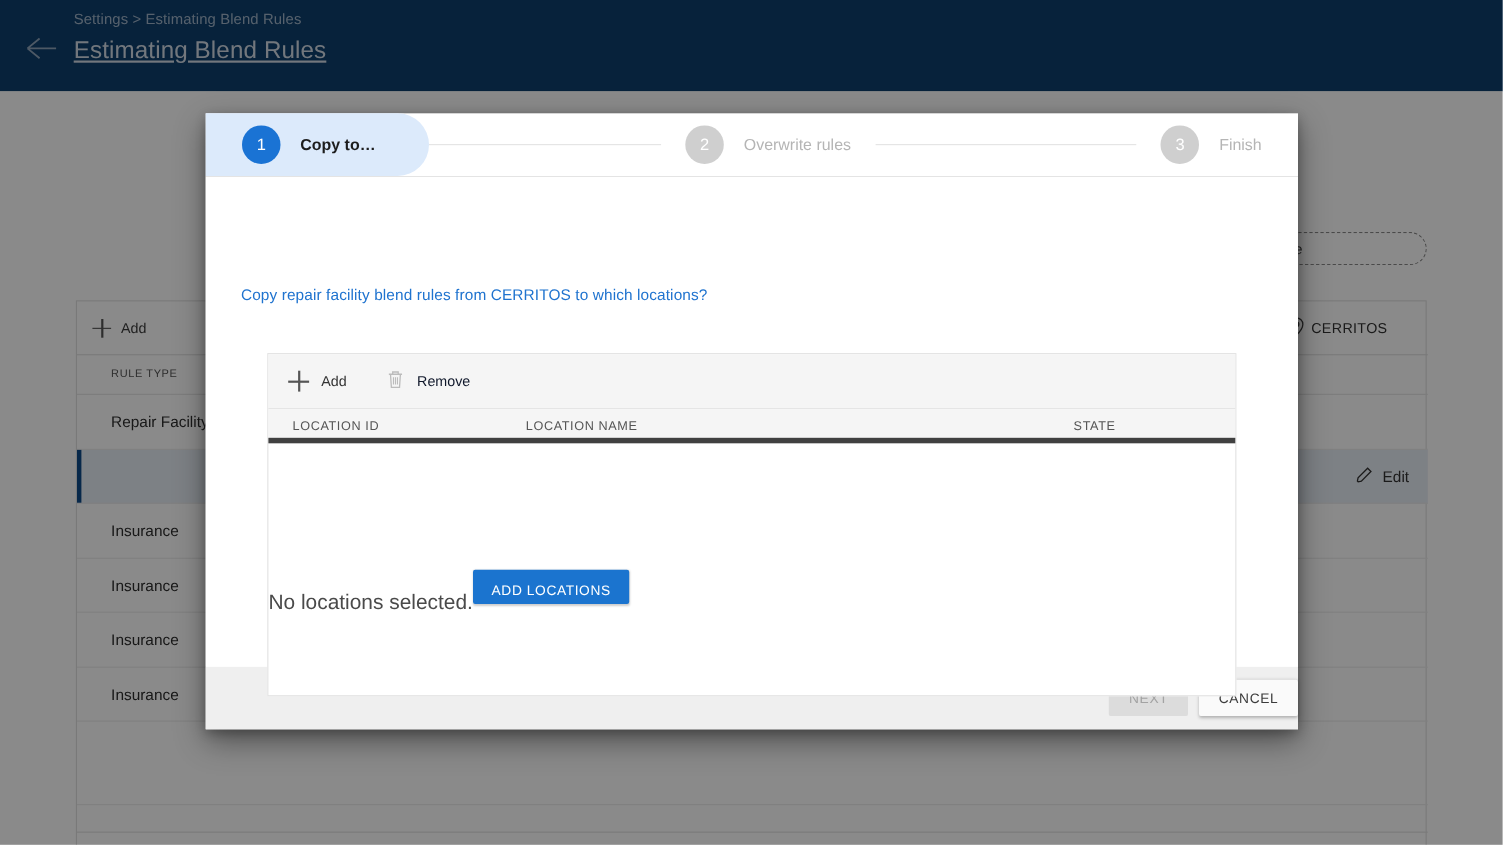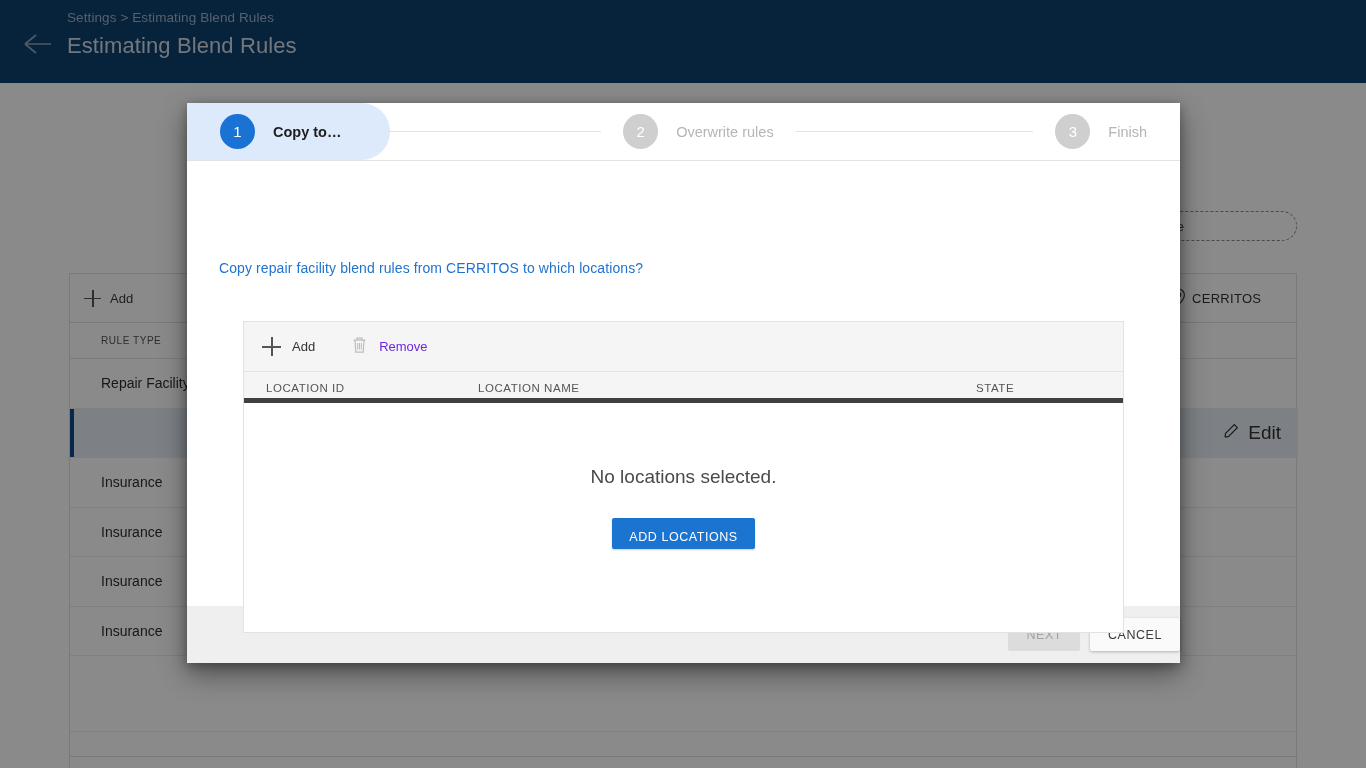"Estimating Blend Rules" .page-title { text-decoration: none -> underline }
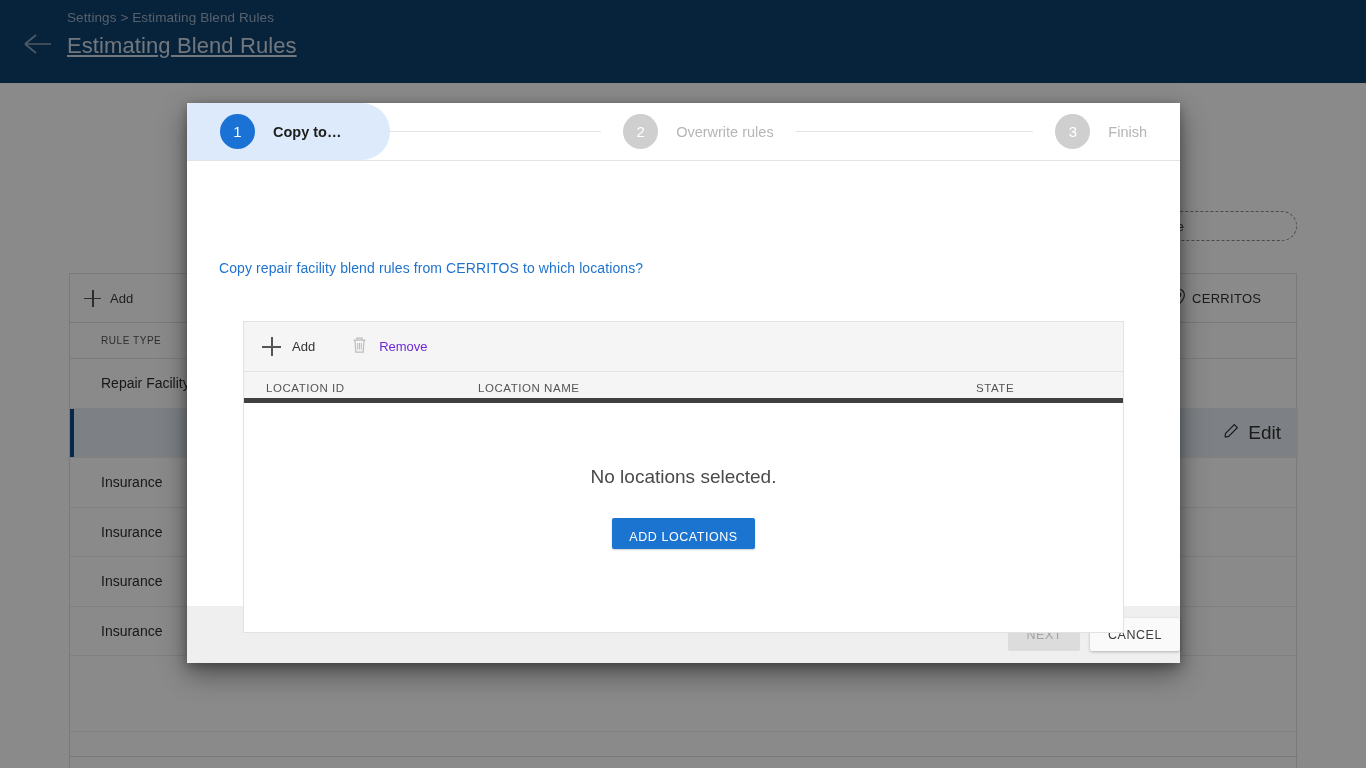"Remove" .pk-btn.disabled { color: #6d28d9 -> #0f172a }
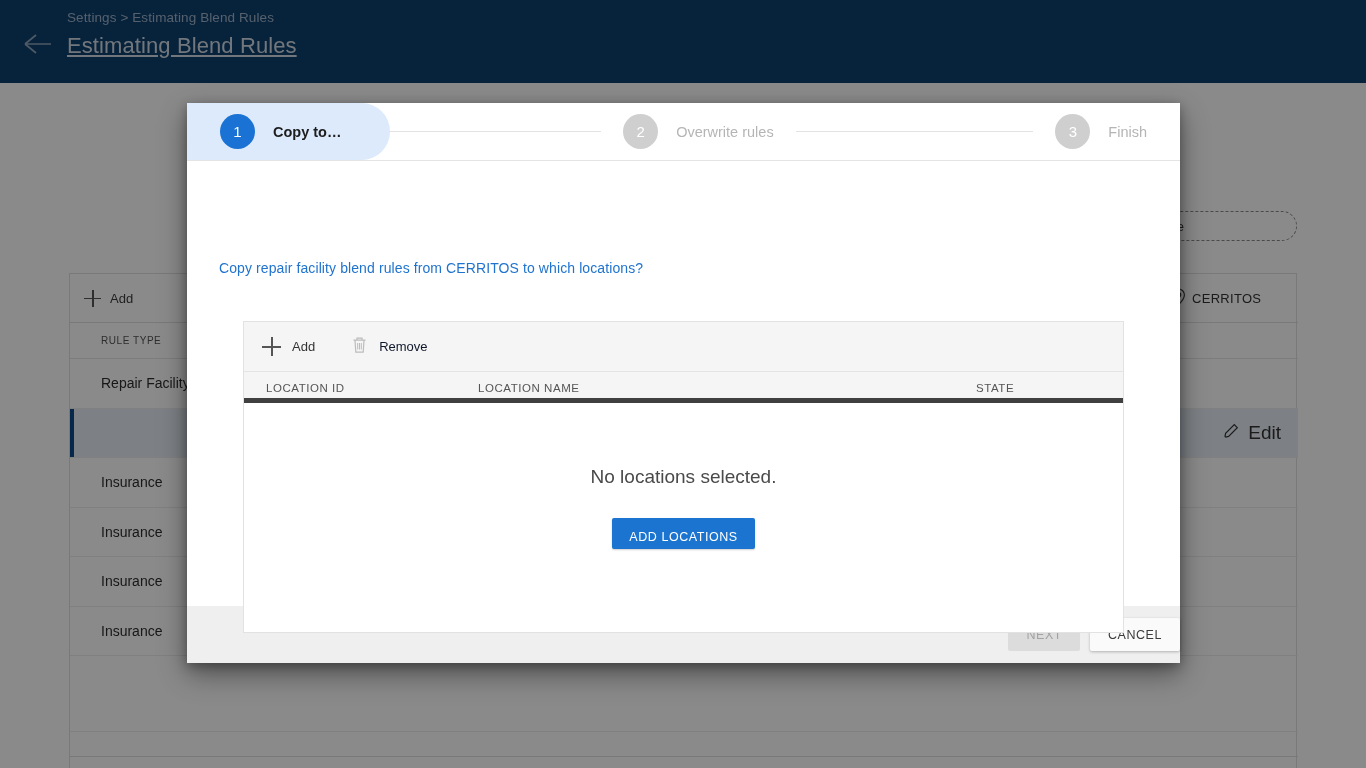"Edit" .edit-btn { font-size: 19px -> 14px }
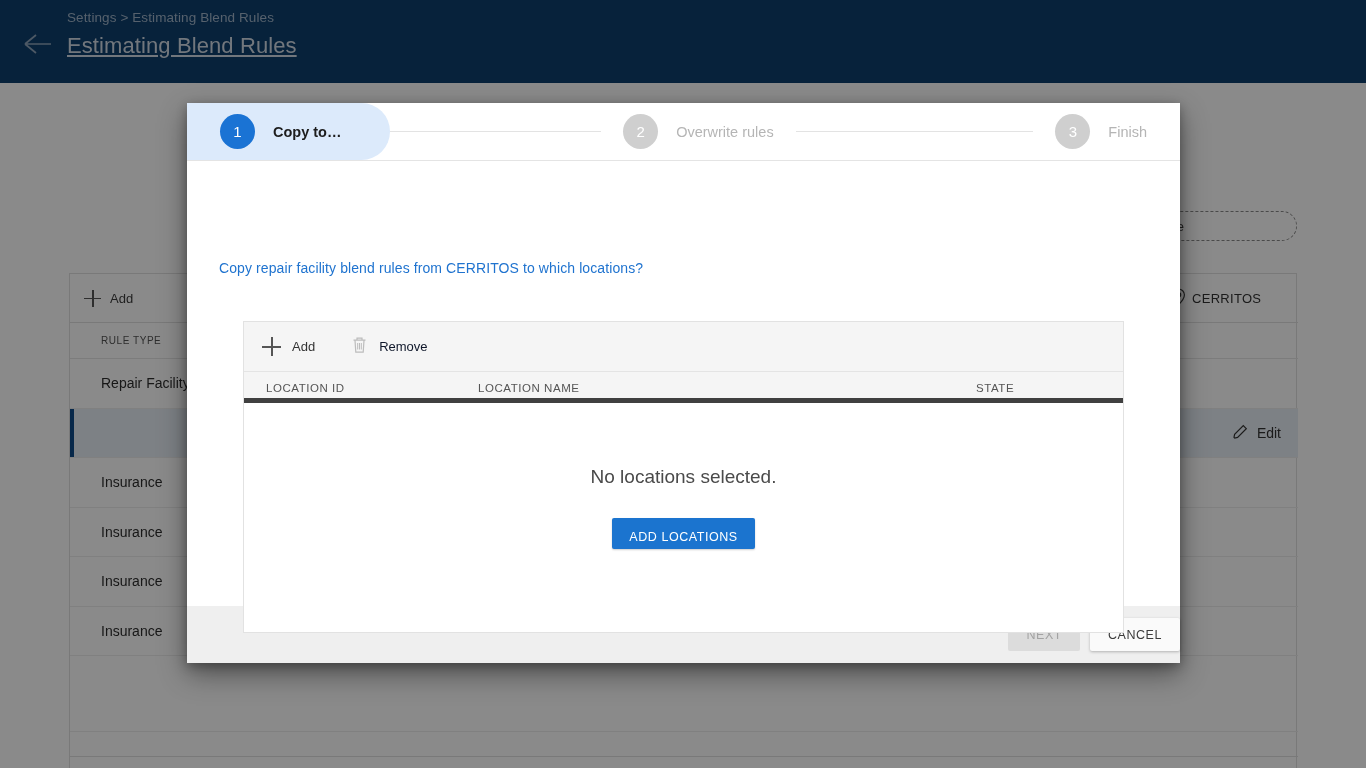"No locations selected." .picker-empty { flex-direction: column -> row }
